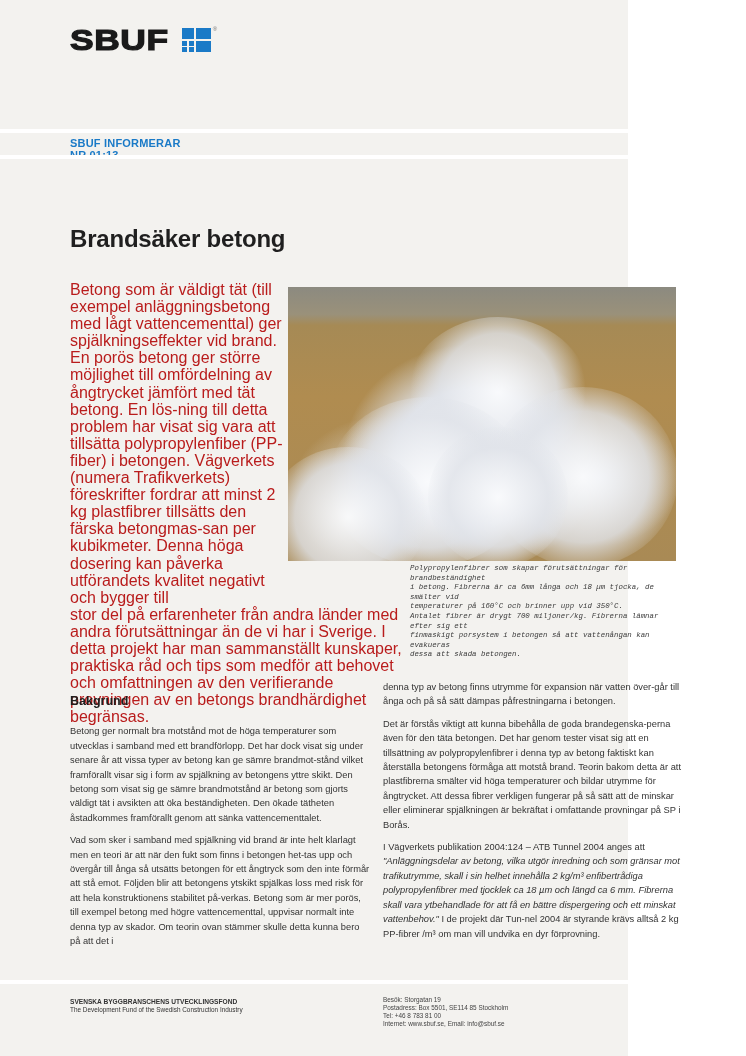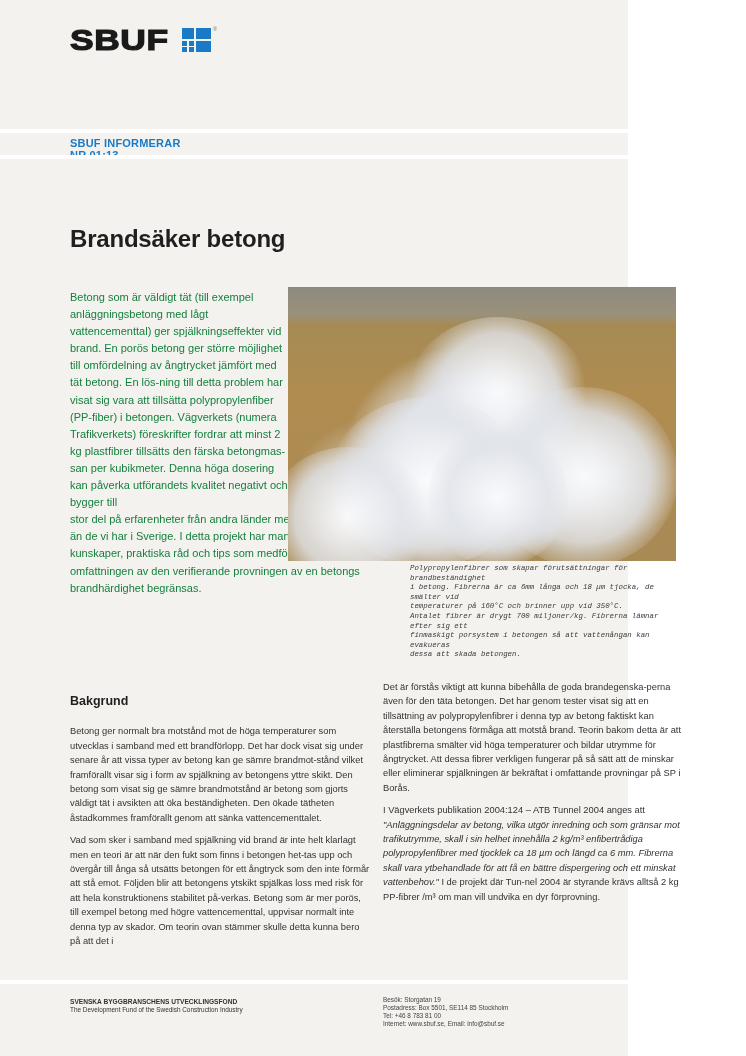"Betong som är väldigt tät" .intro { color: #15803d -> #b91c1c; font-size: 11px -> 16px; top: 289px -> 281px }
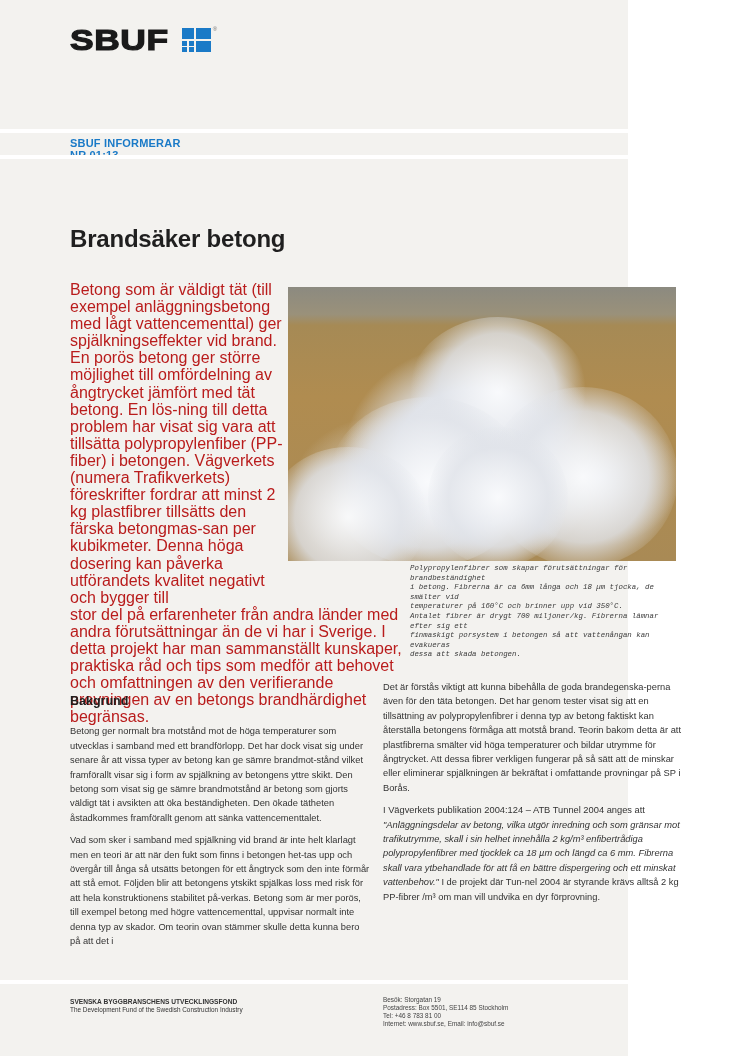"denna typ av betong finns" p { html: none -> <p>denna typ av betong finns utrymme för expansion när vatten över-går till ånga och på så sätt dämpas påfrestningarna i betongen.</p> }
